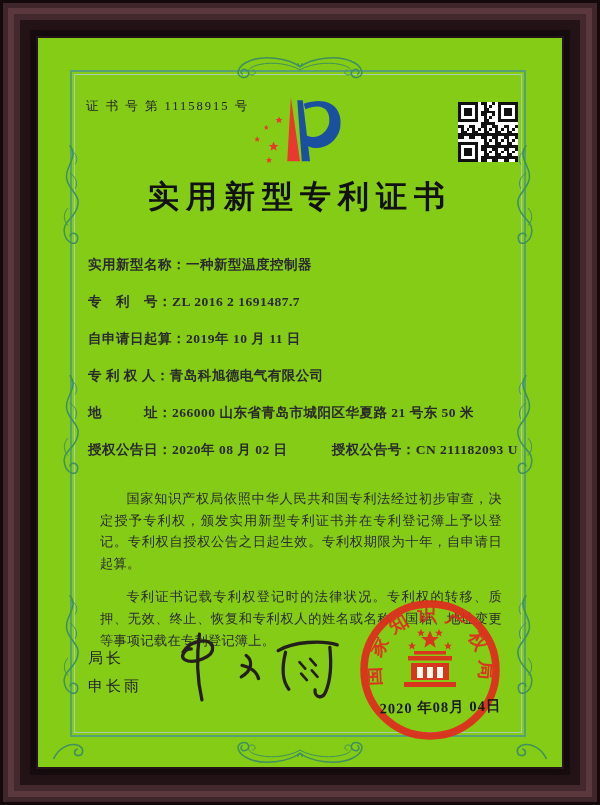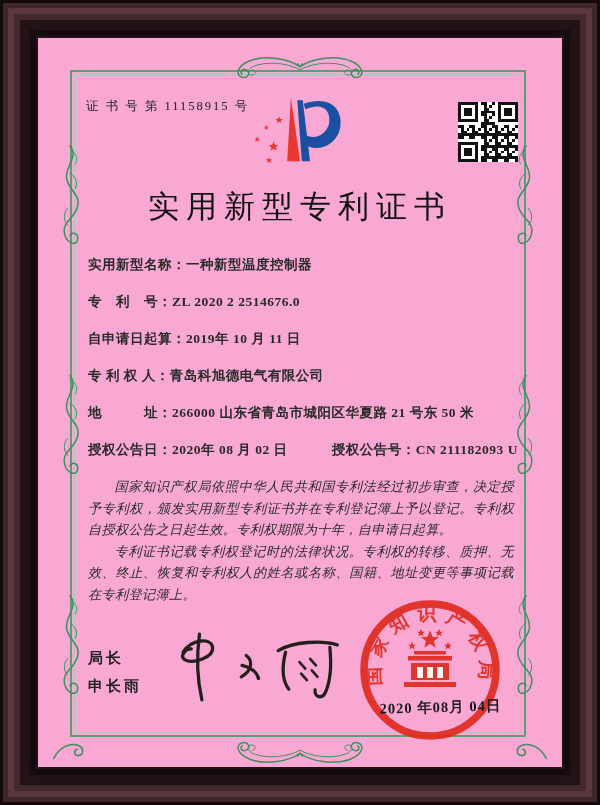"证 书 号 第 11158915" .paper { background: #f9a8d4 -> #84cc16 }
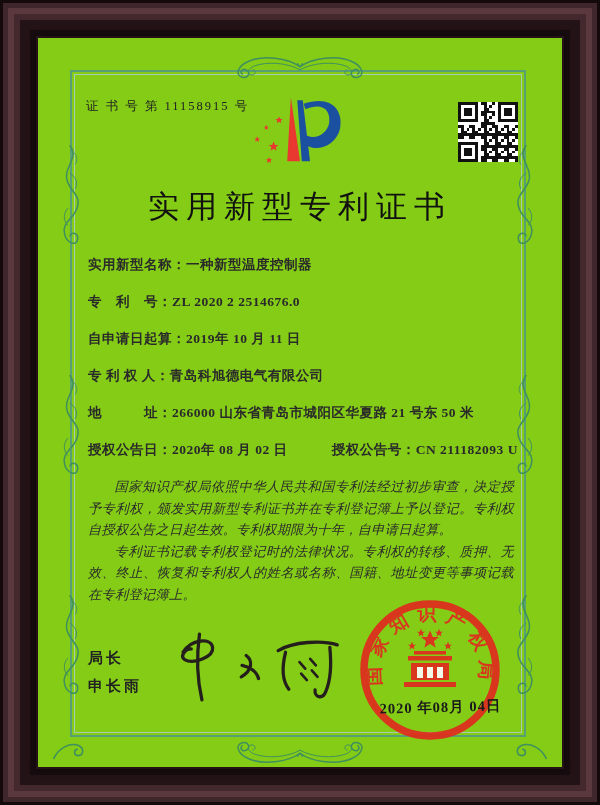"实用新型专利证书" .title { font-weight: normal -> bold; top: 148px -> 138px }
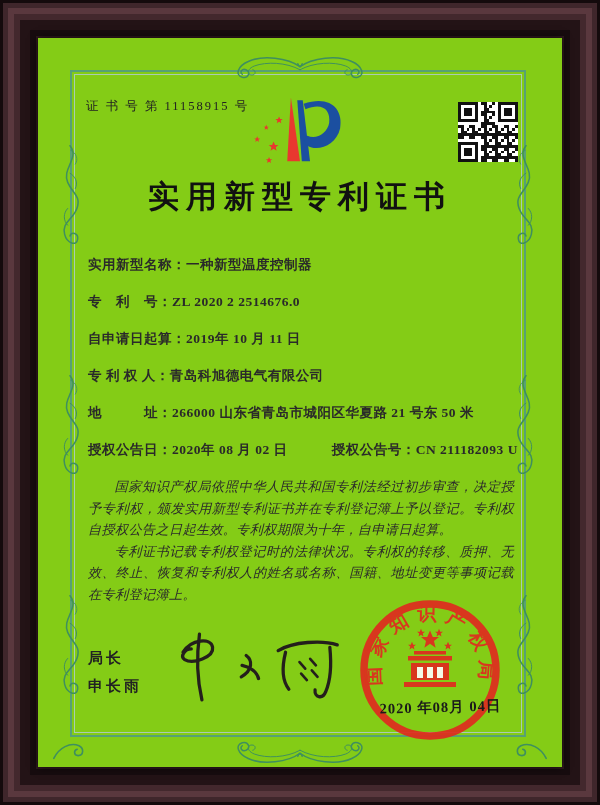"ZL 2020 2 2514676.0" span { text: 2020 2 2514676.0 -> 2016 2 1691487.7 }
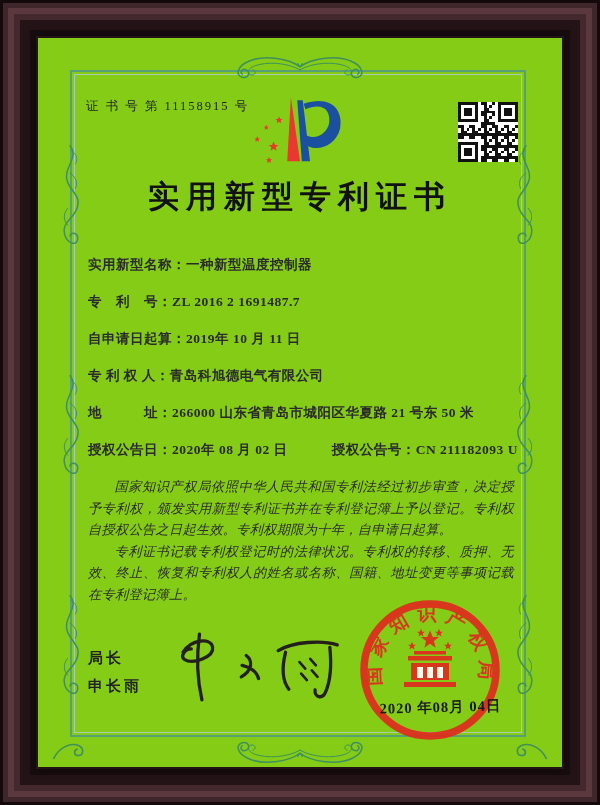"国家知识产权局依照中华人民共和国专利法经过初步审查，决定授予专利权，颁发实用新型" .paras p { font-style: italic -> none; margin: 0 -> 12px }
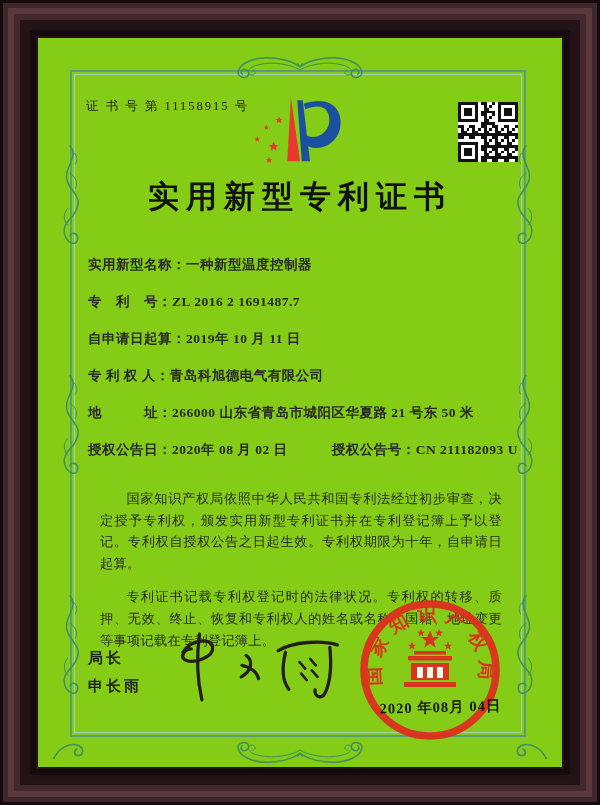"局长" .signer { font-weight: 700 -> 400 }
